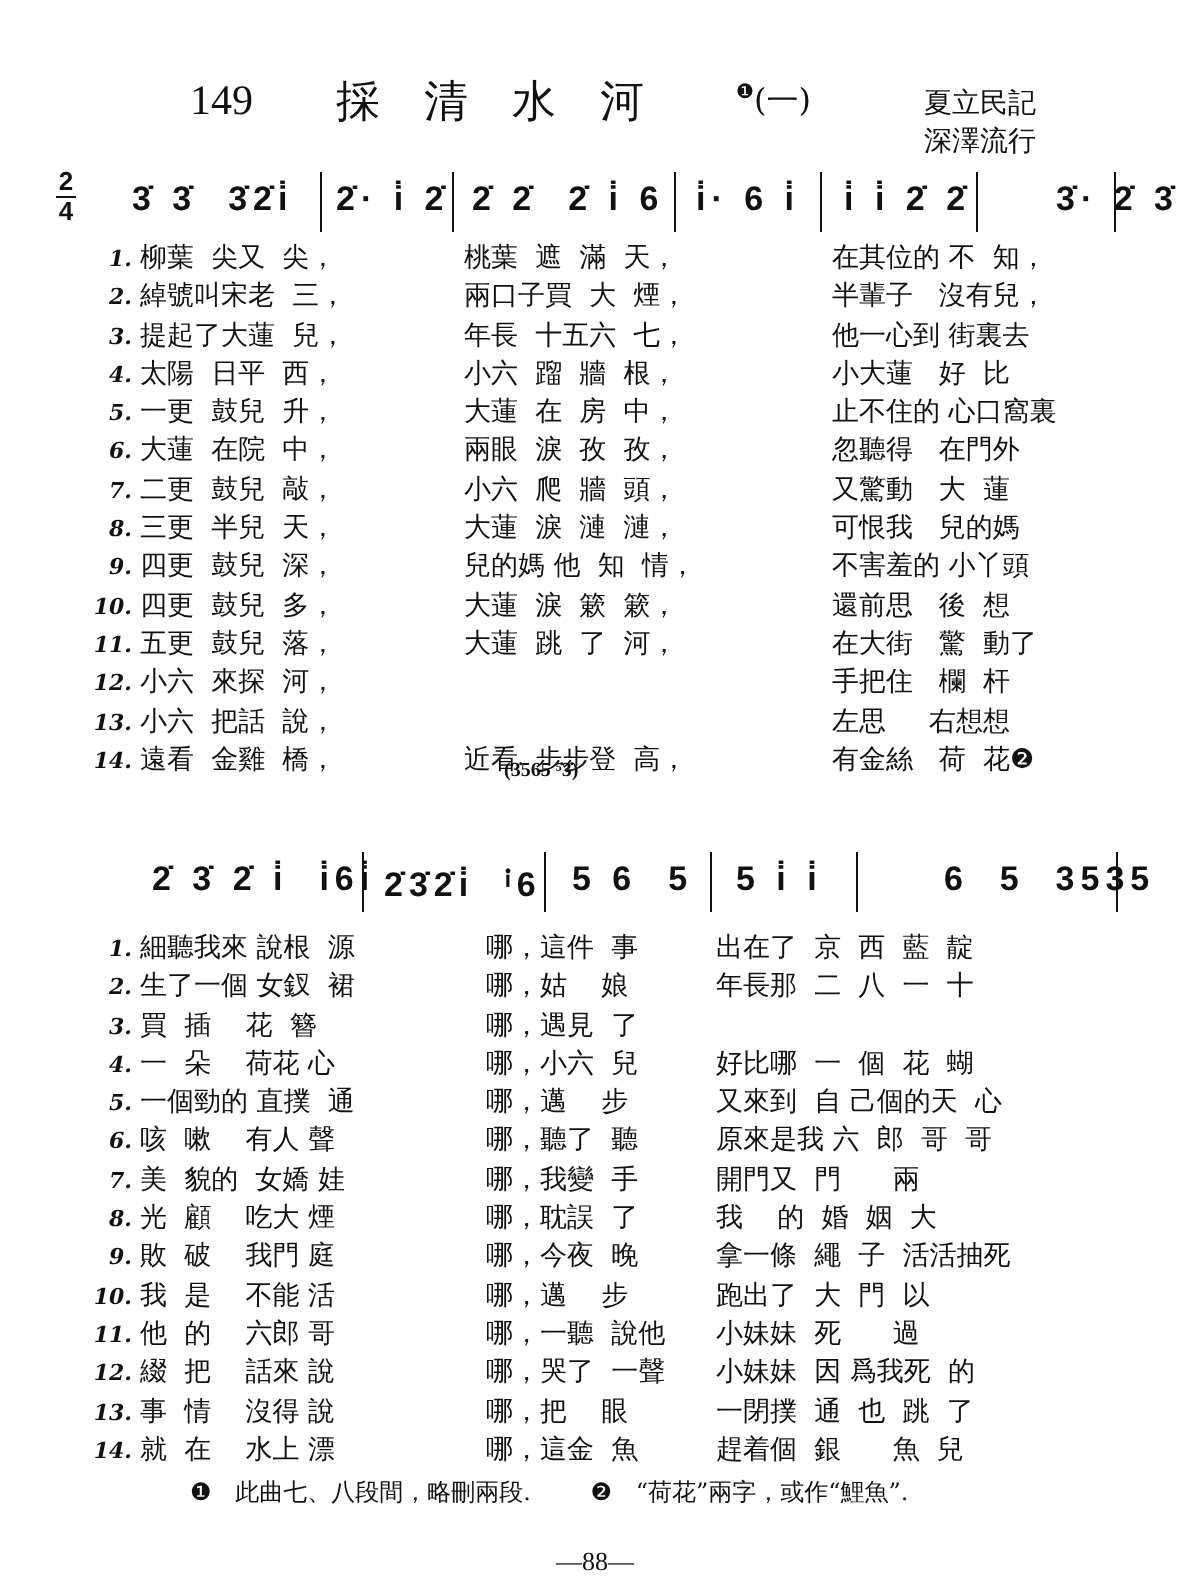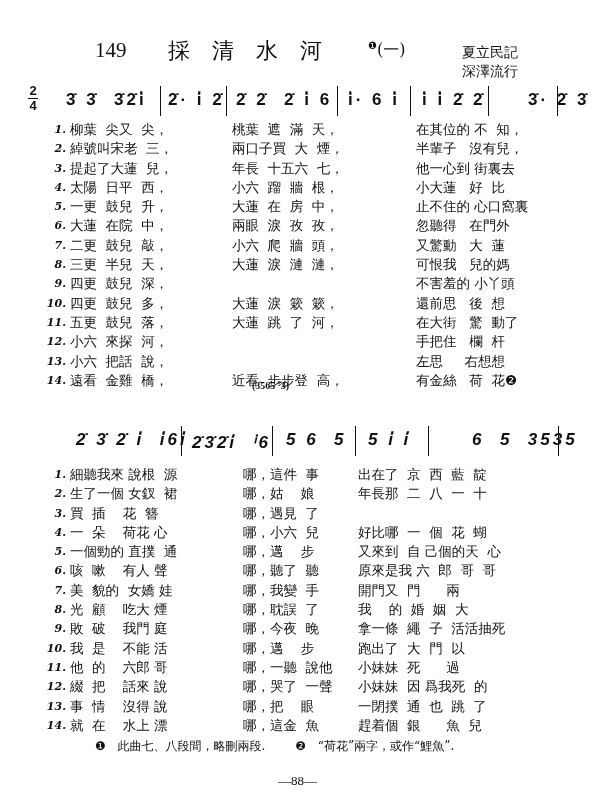"兒的媽 他 知 情，" span.c2 { html: none -> <span>兒的媽 他 知 情，</span> }
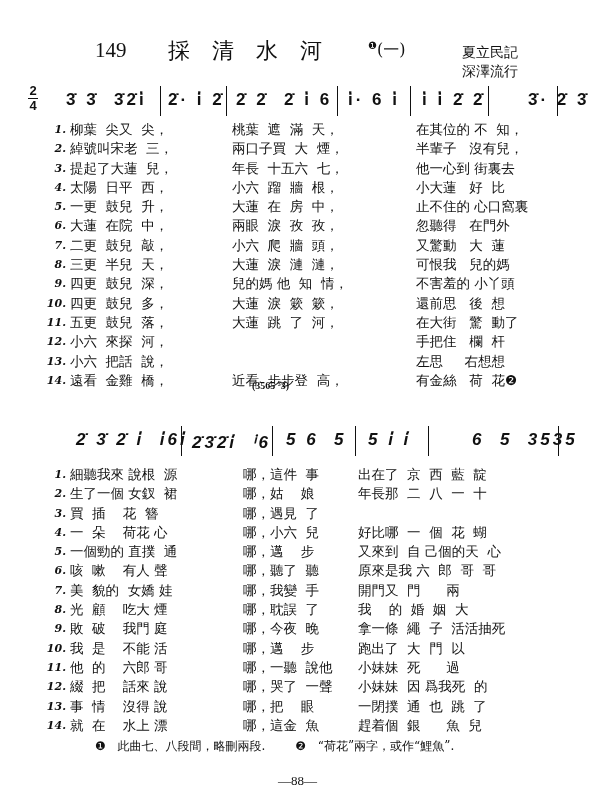"2̇ 3̇ 2̇ i̇ i̇6i̇" div.abs { font-style: italic -> none }
